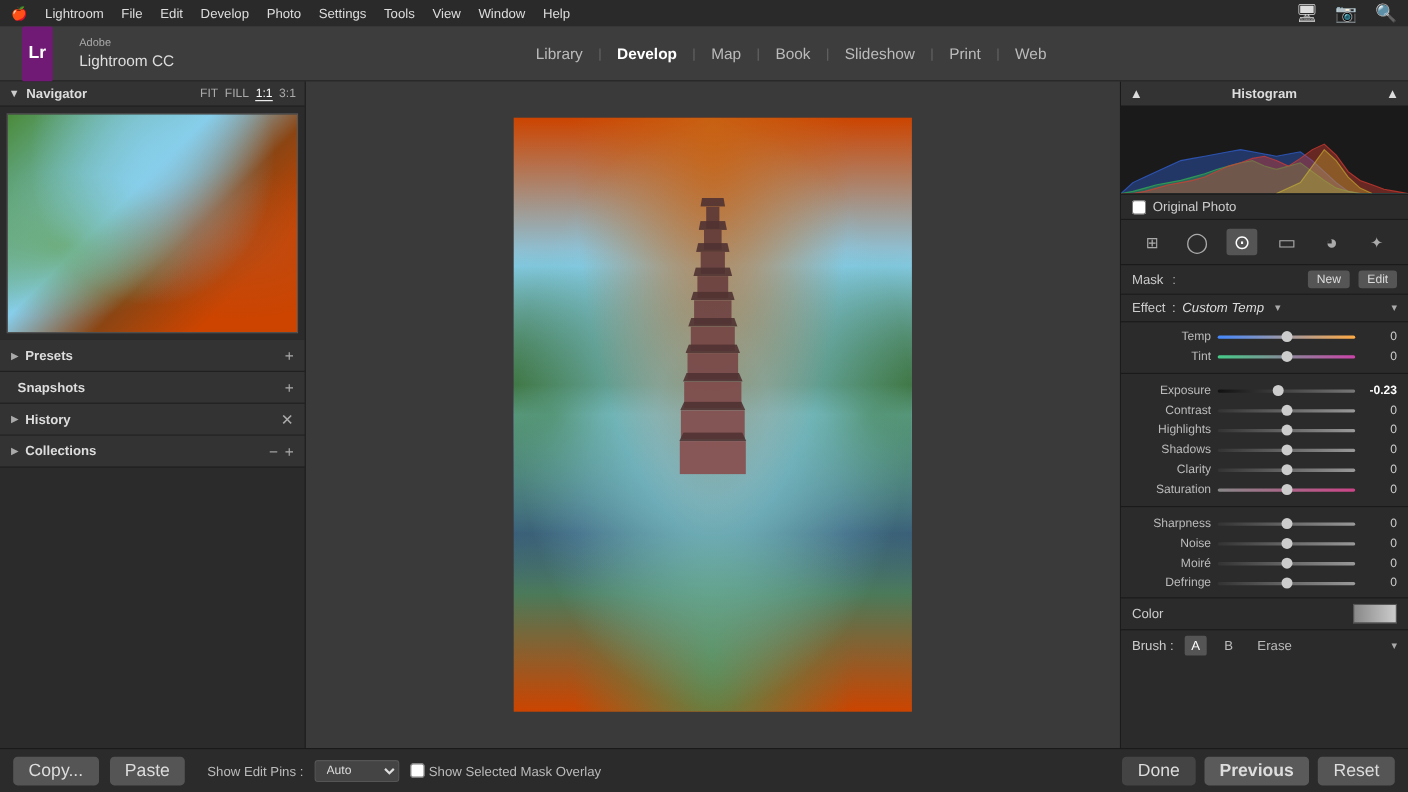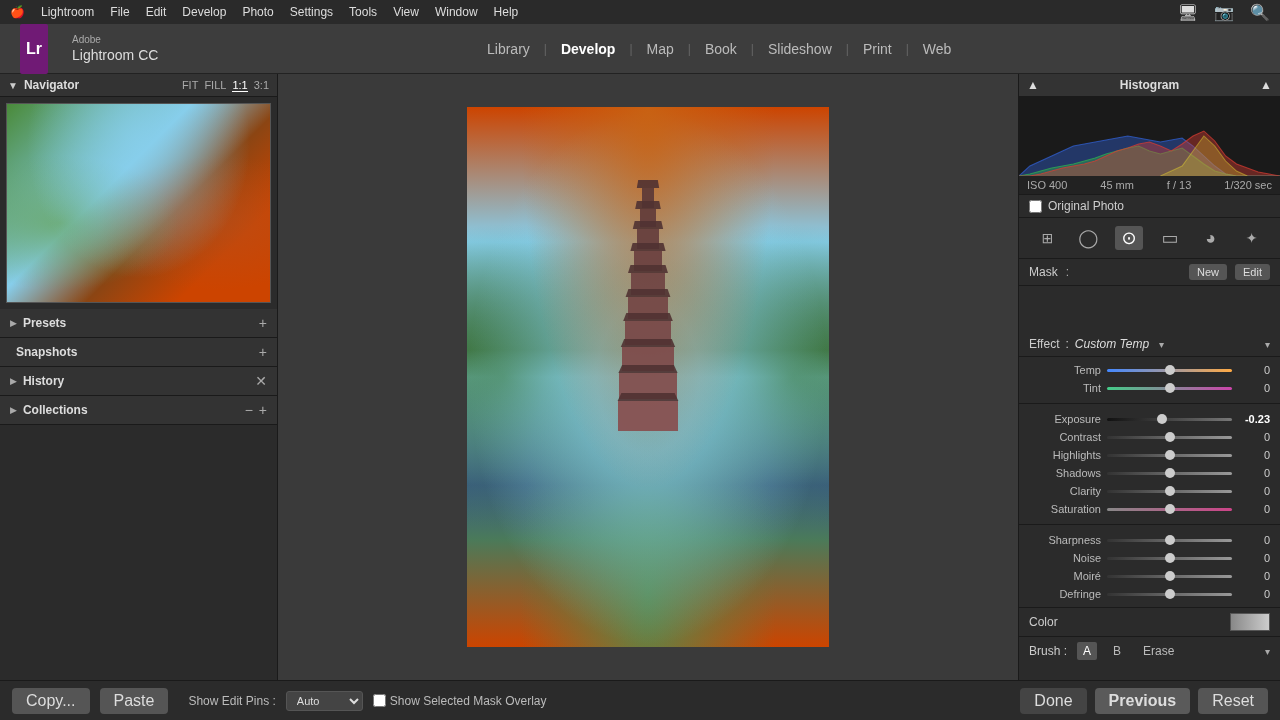"ISO 400" div.histogram-info { html: <div> <span>ISO 400</span> <span>45 mm</span> <span>f / 13</span> <span>1/320 sec</span> </div> -> none }
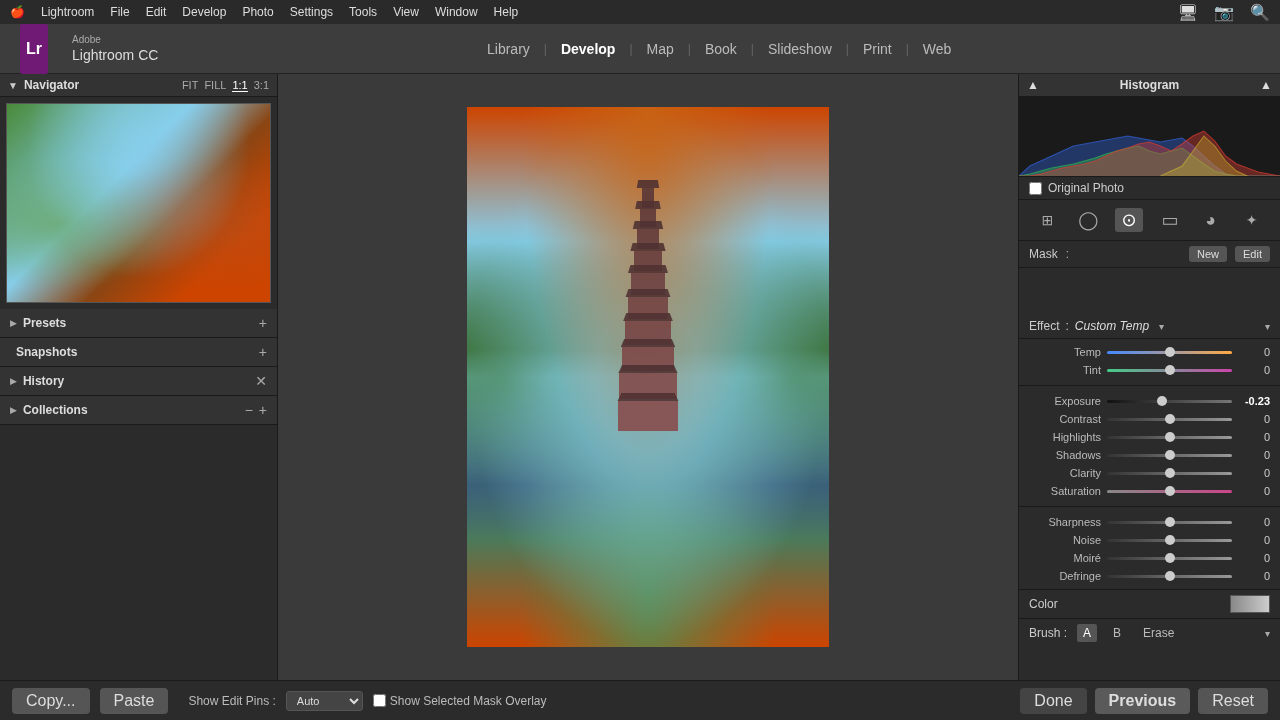"Effect" .effect-row { margin-top: 46px -> none }
